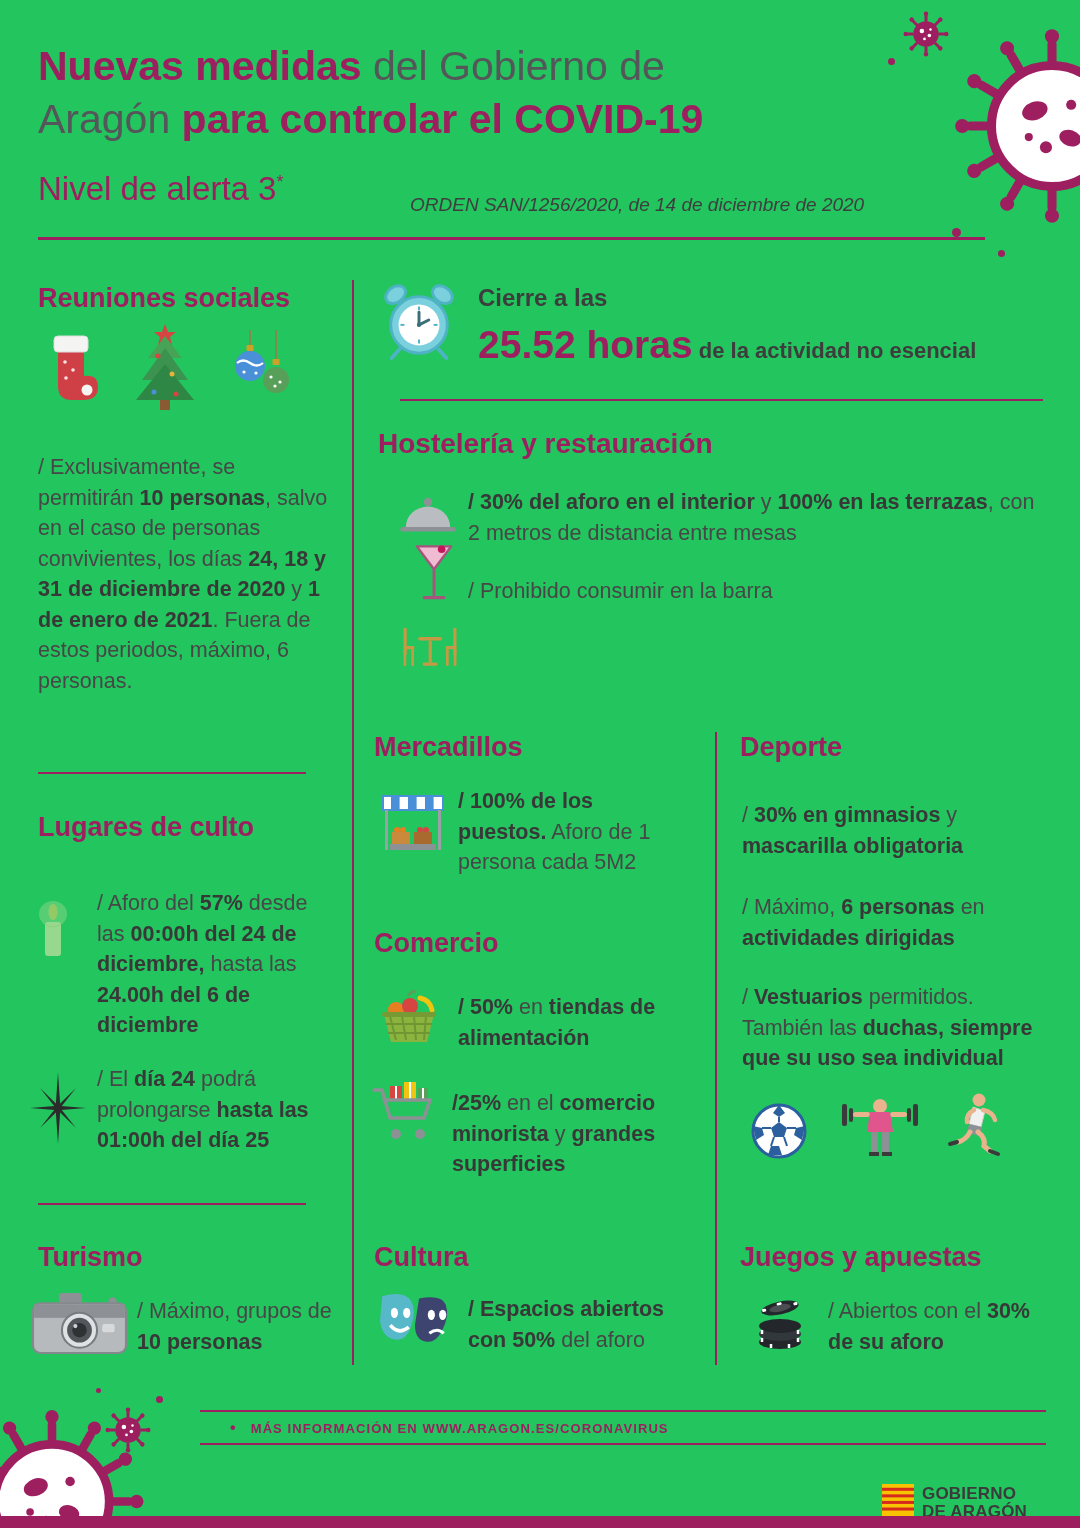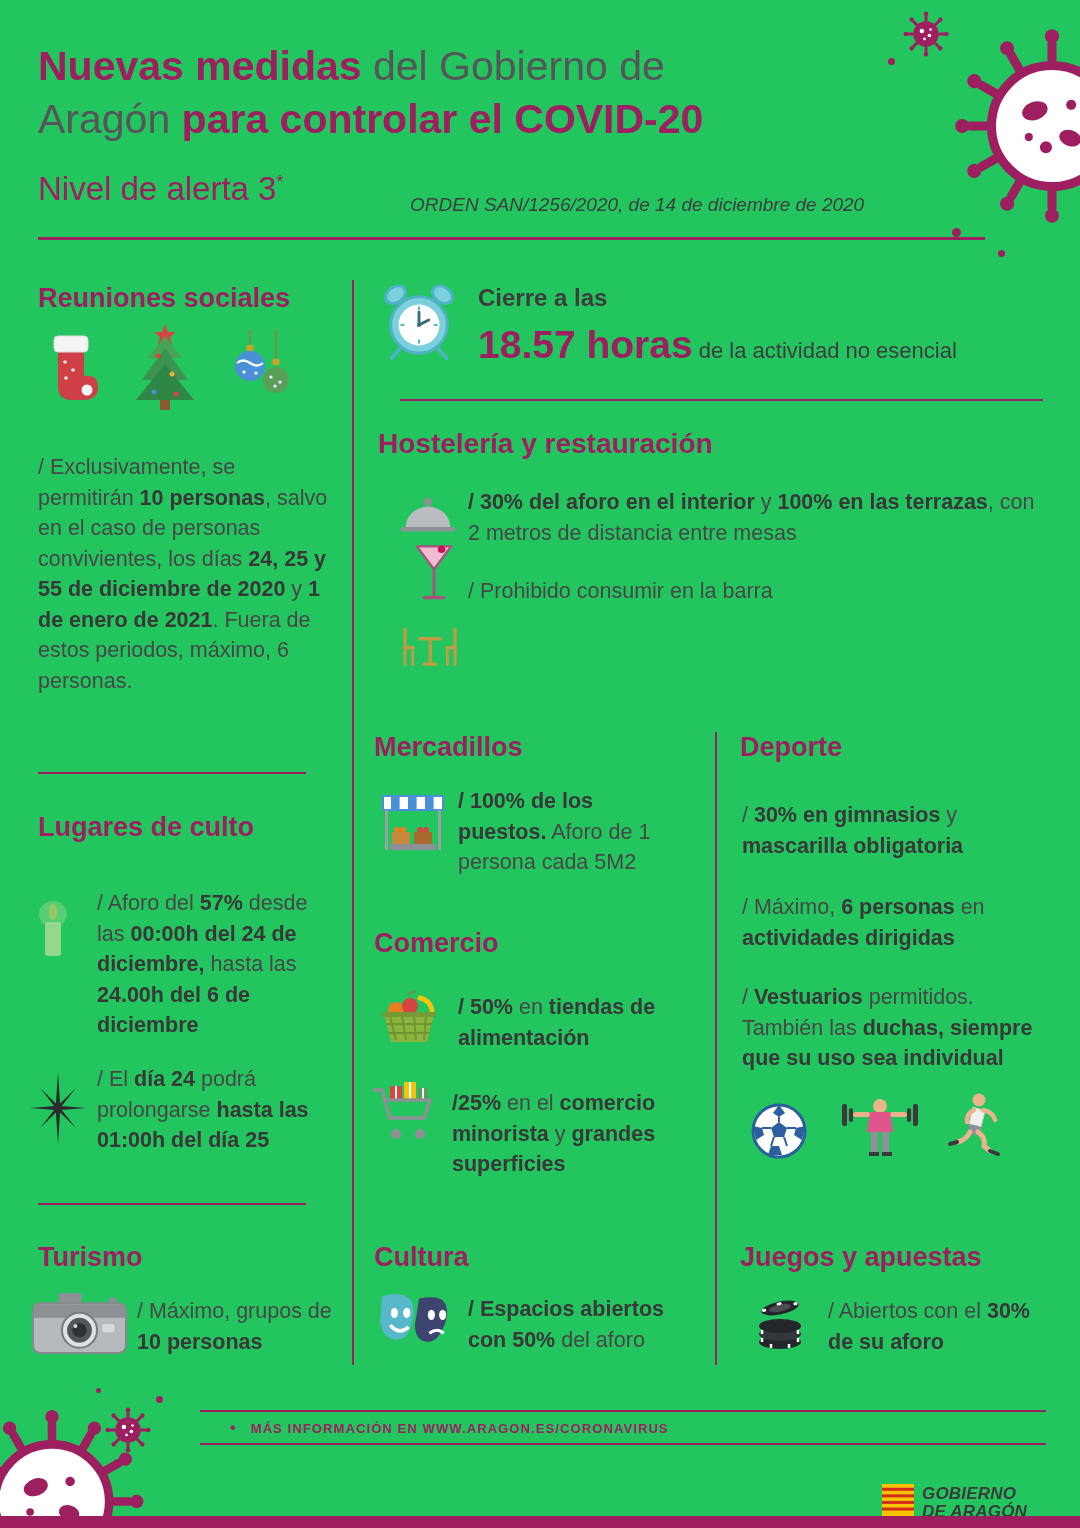"para controlar el COVID-20" b { text: COVID-20 -> COVID-19 }
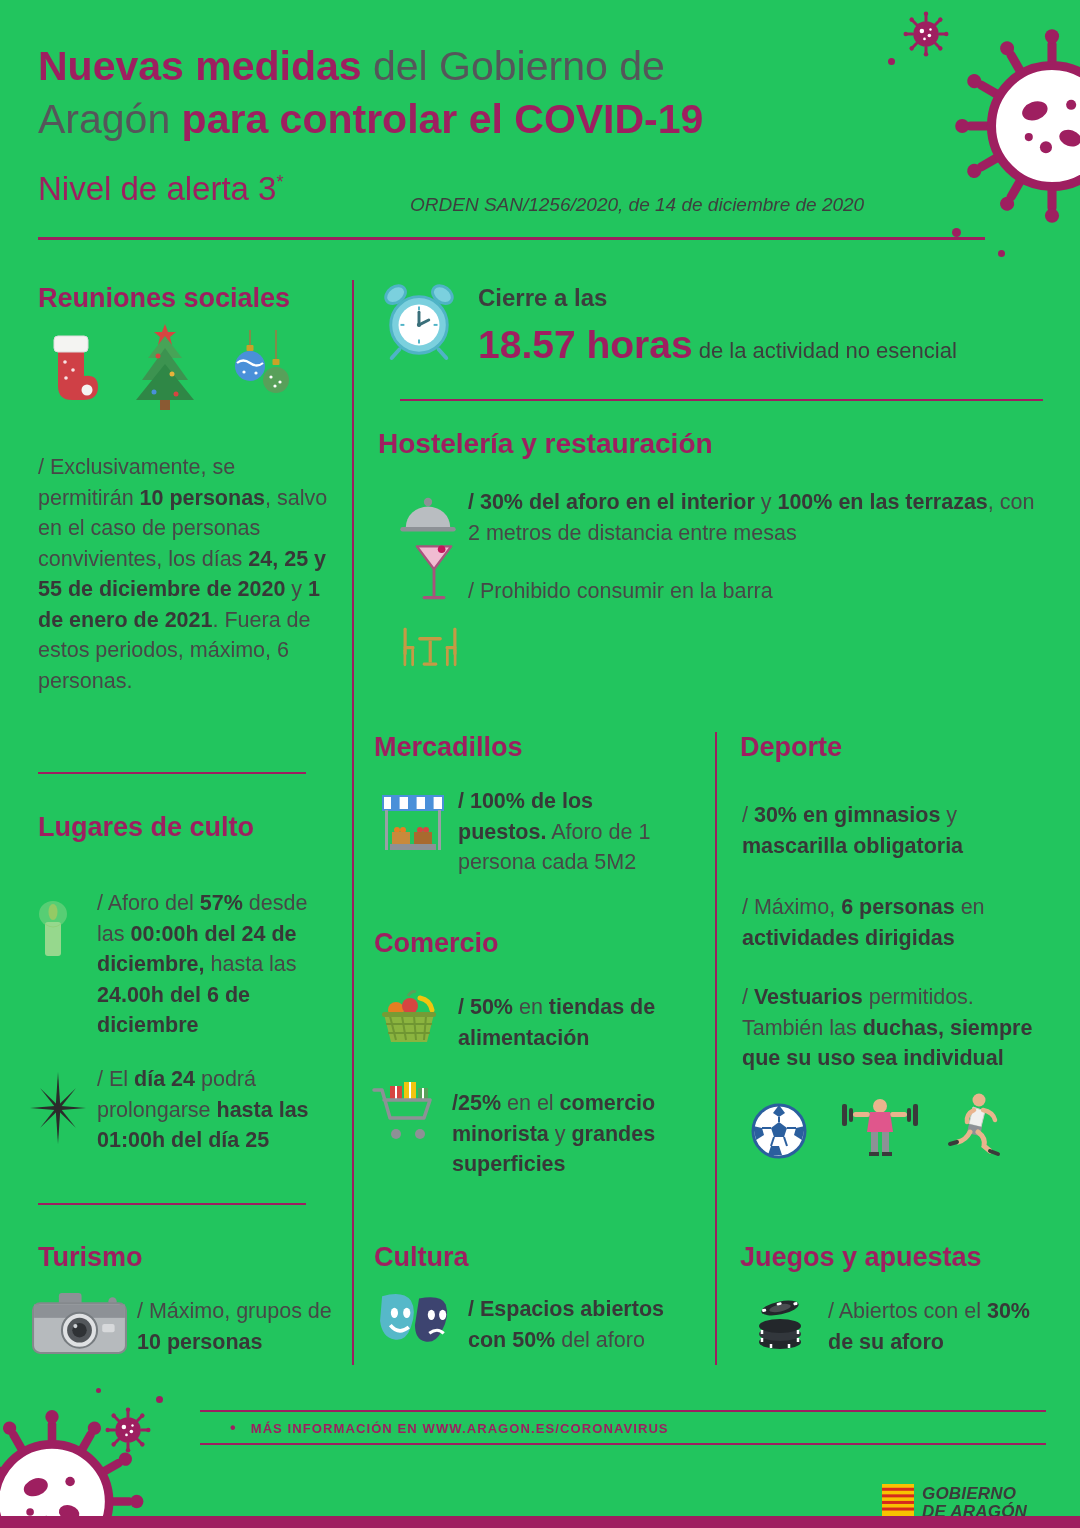"18.57 horas" span.cierre-big { text: 18.57 -> 25.52 }
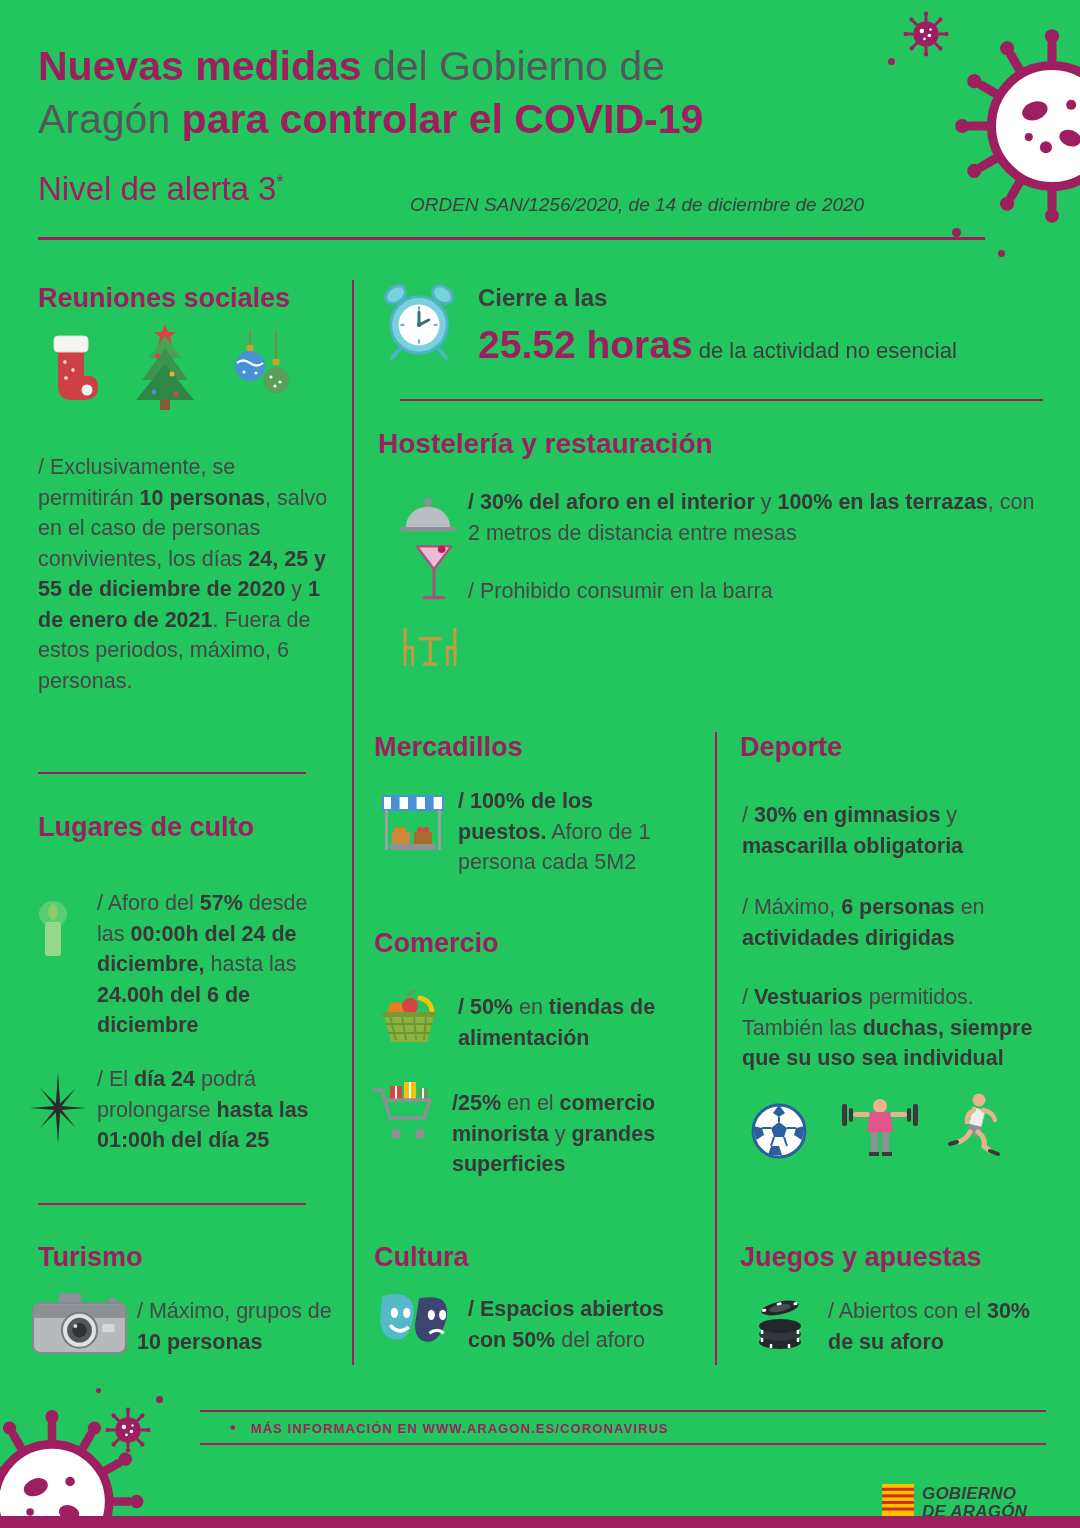"de la actividad no esencial" .cierre-rest { font-weight: 400 -> 700 }
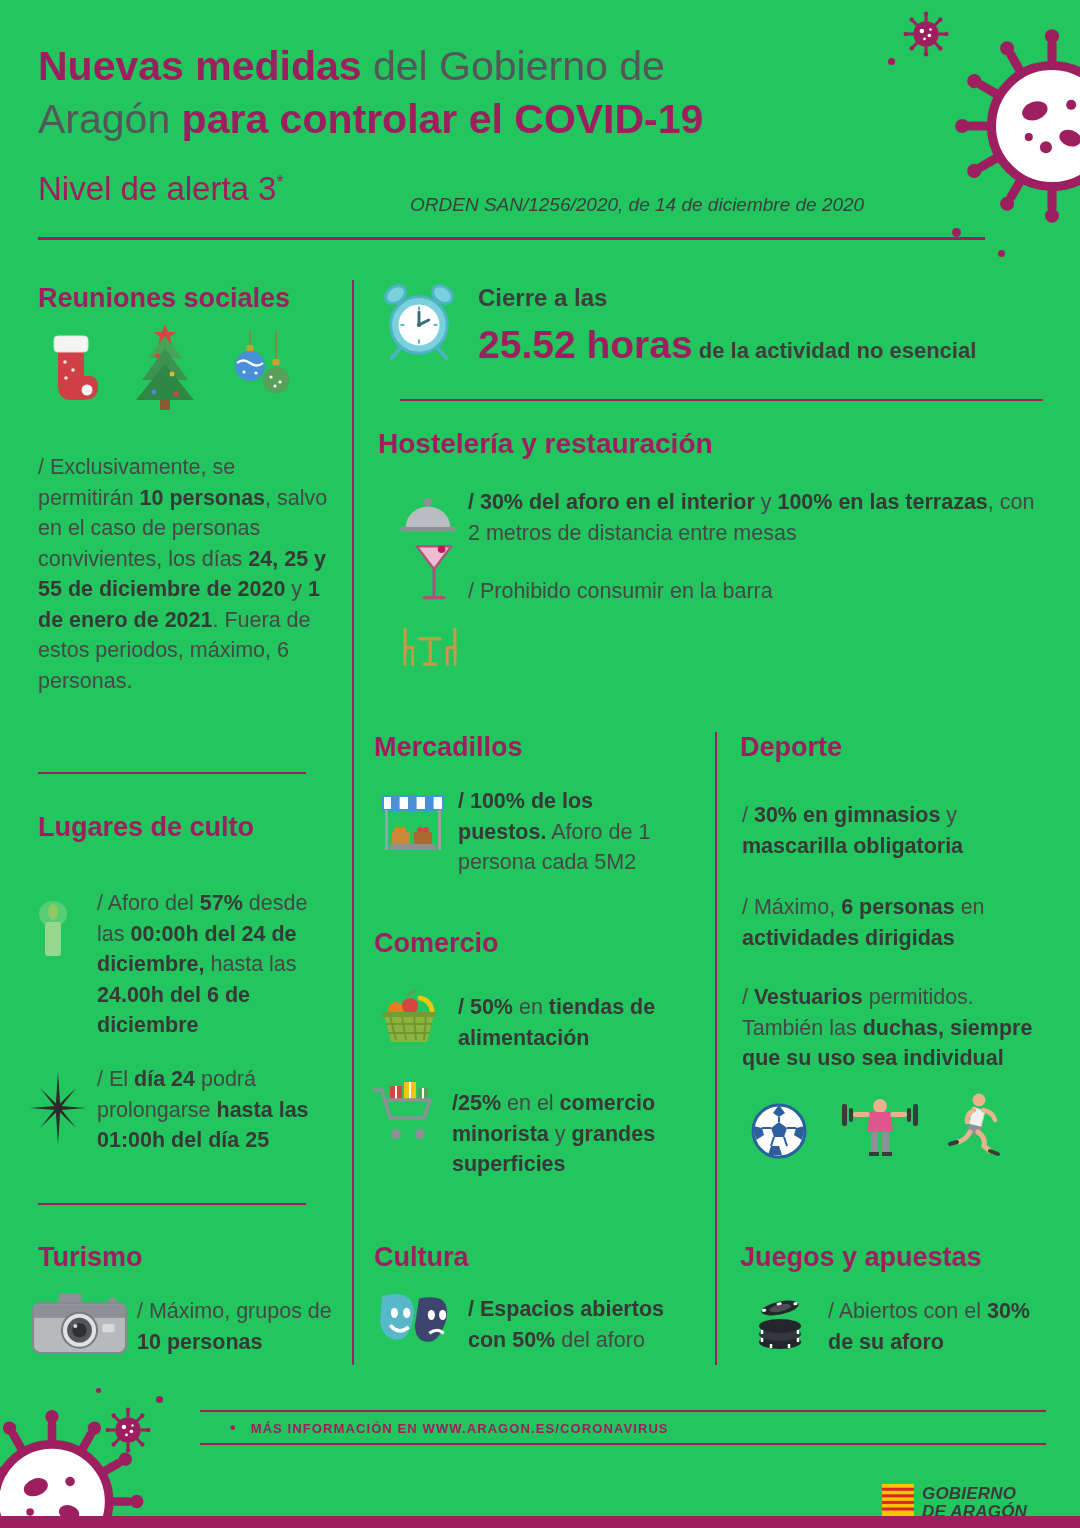"24, 25 y 55 de" b { text: 25 y 55 -> 18 y 31 }
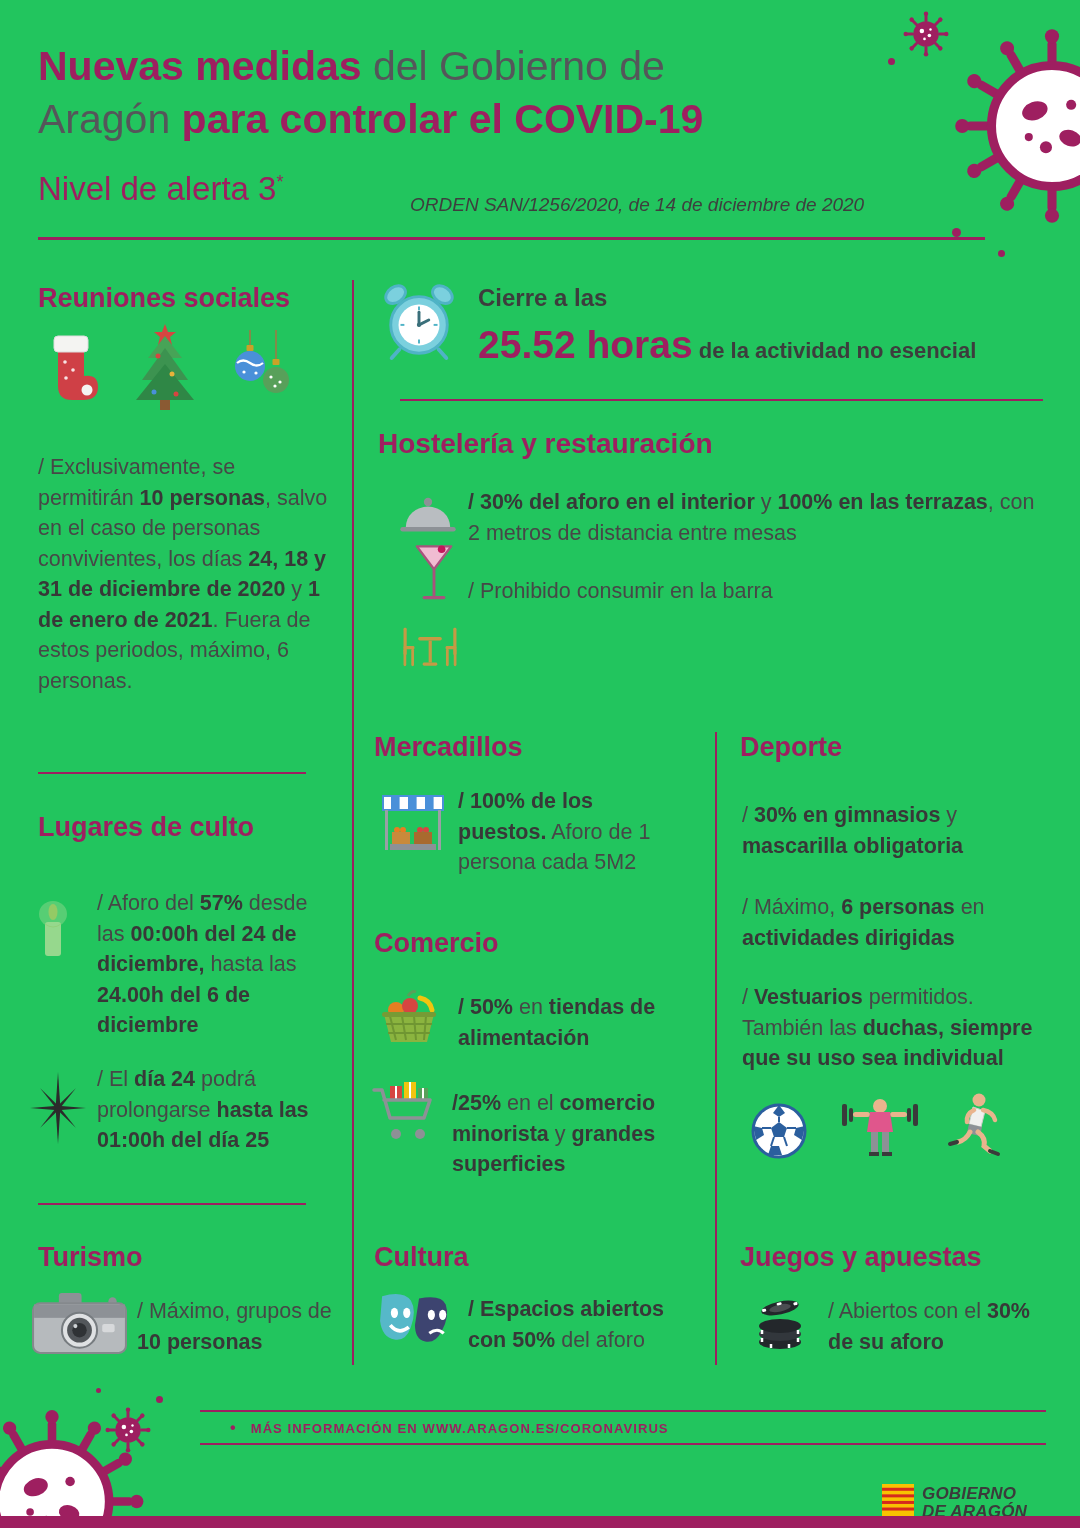"GOBIERNO" .logo-text { font-style: italic -> none }
